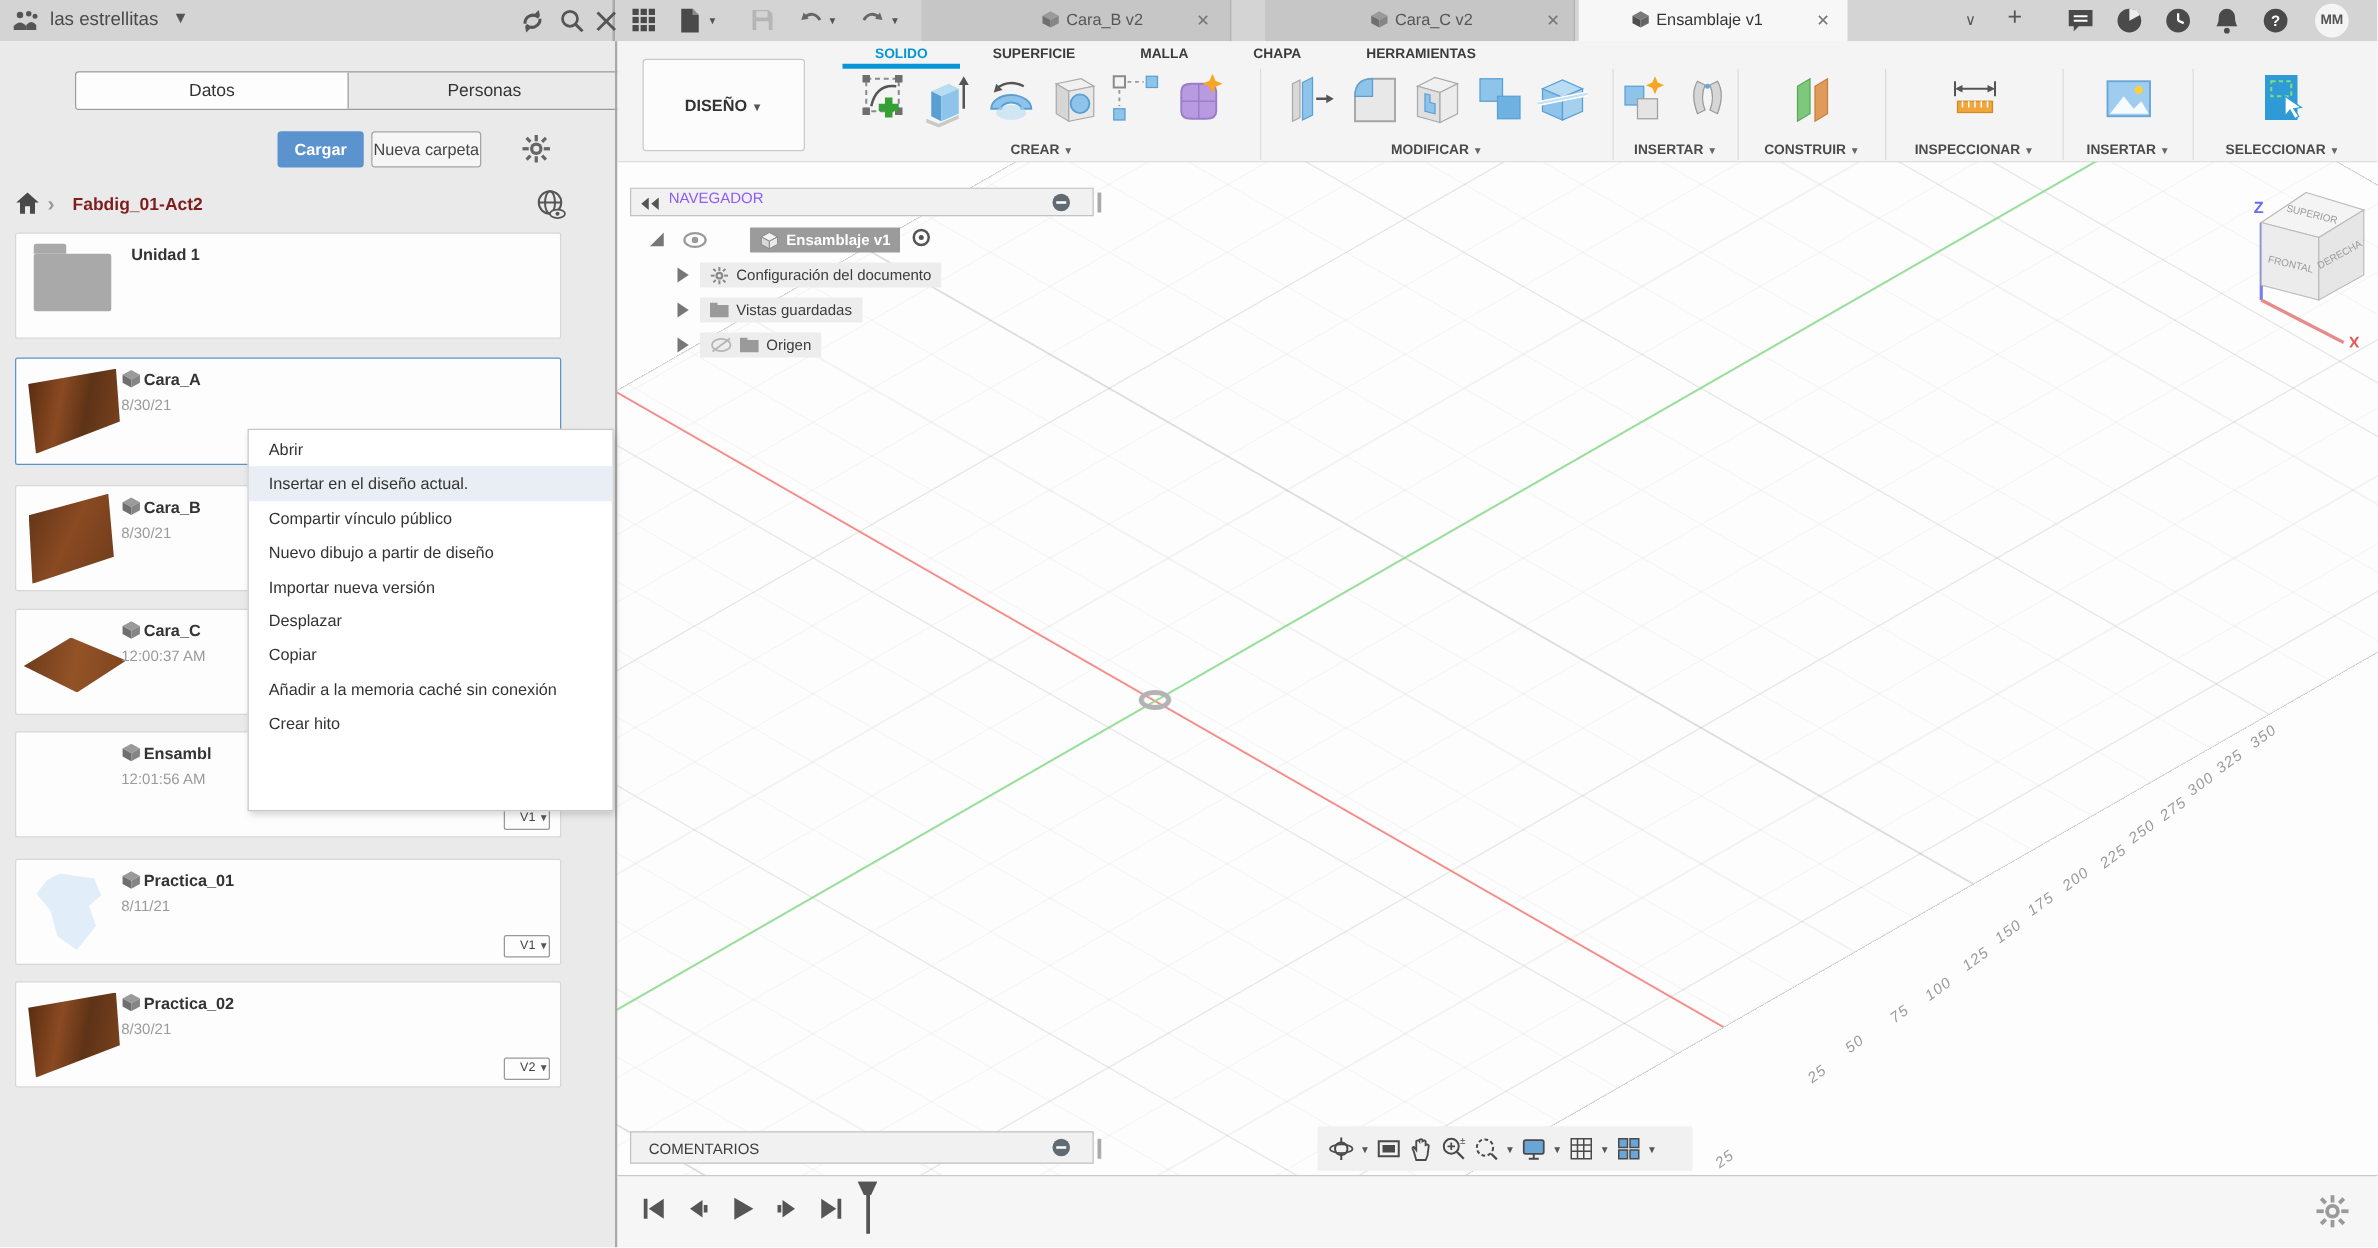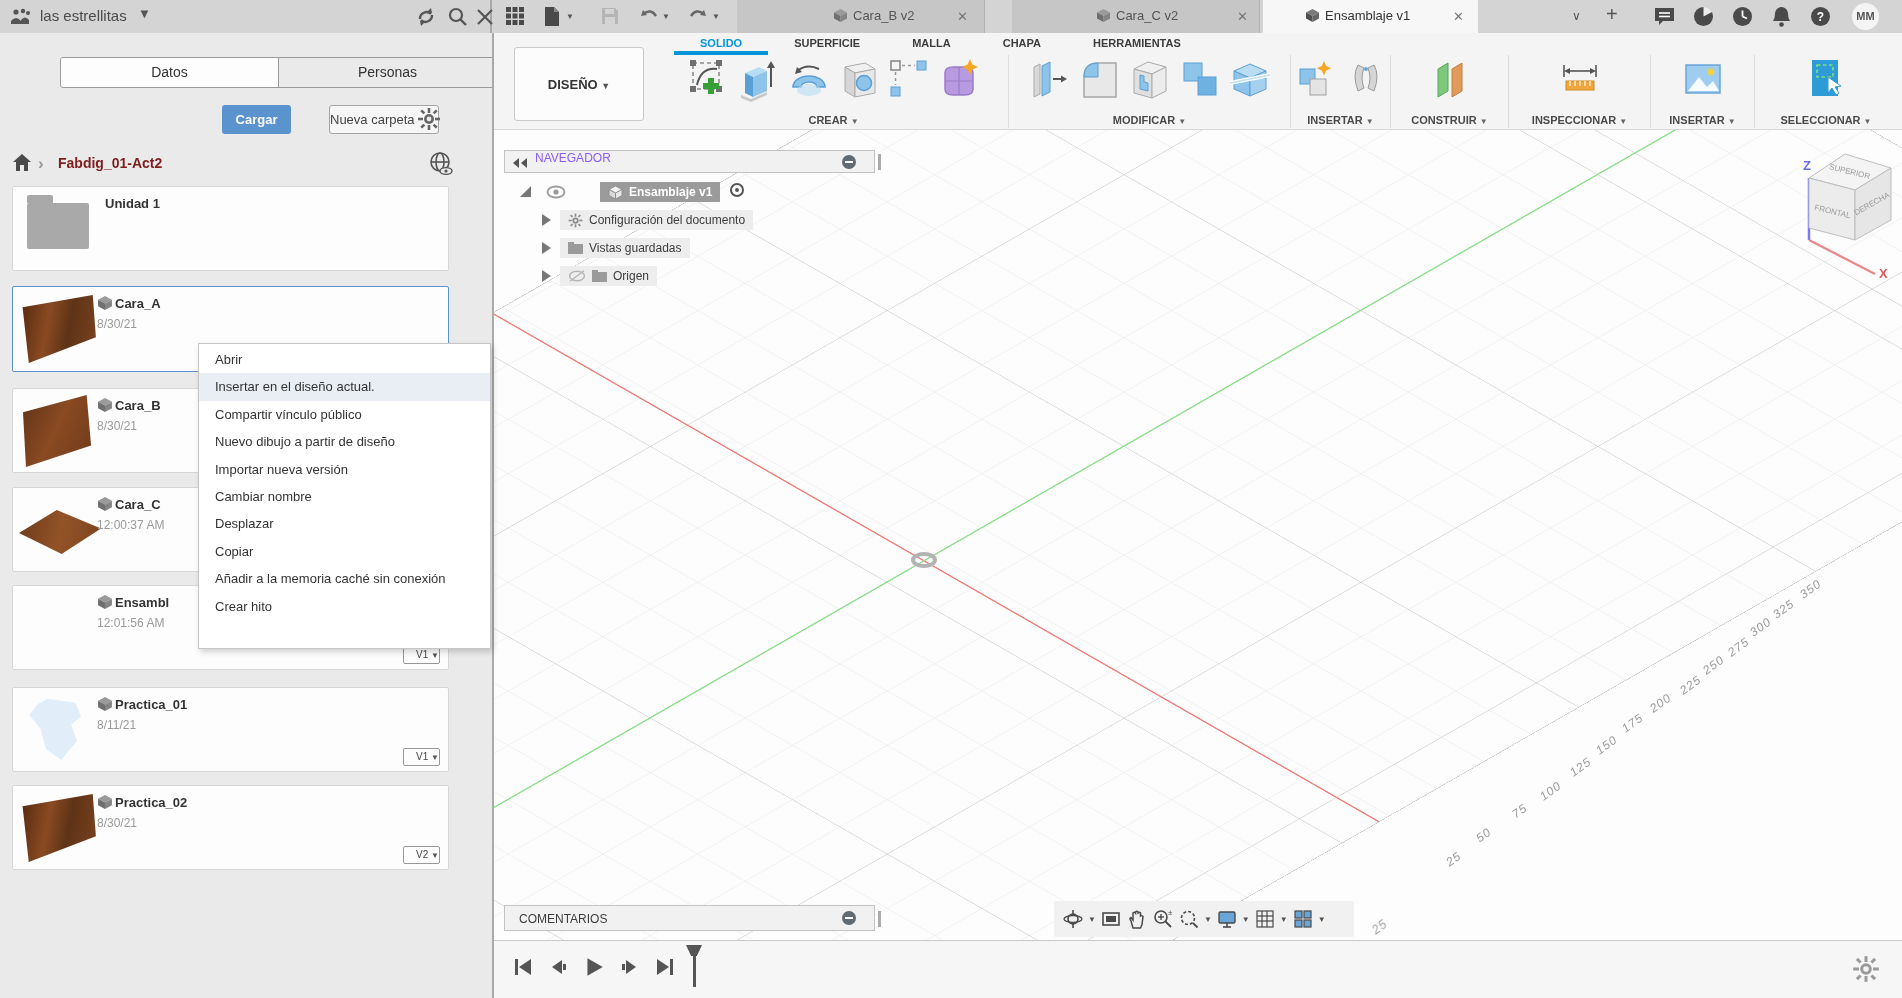"Nueva carpeta" .btn-plain { margin-left: 32px -> none; text-align: none -> center; width: 110px -> 88px }
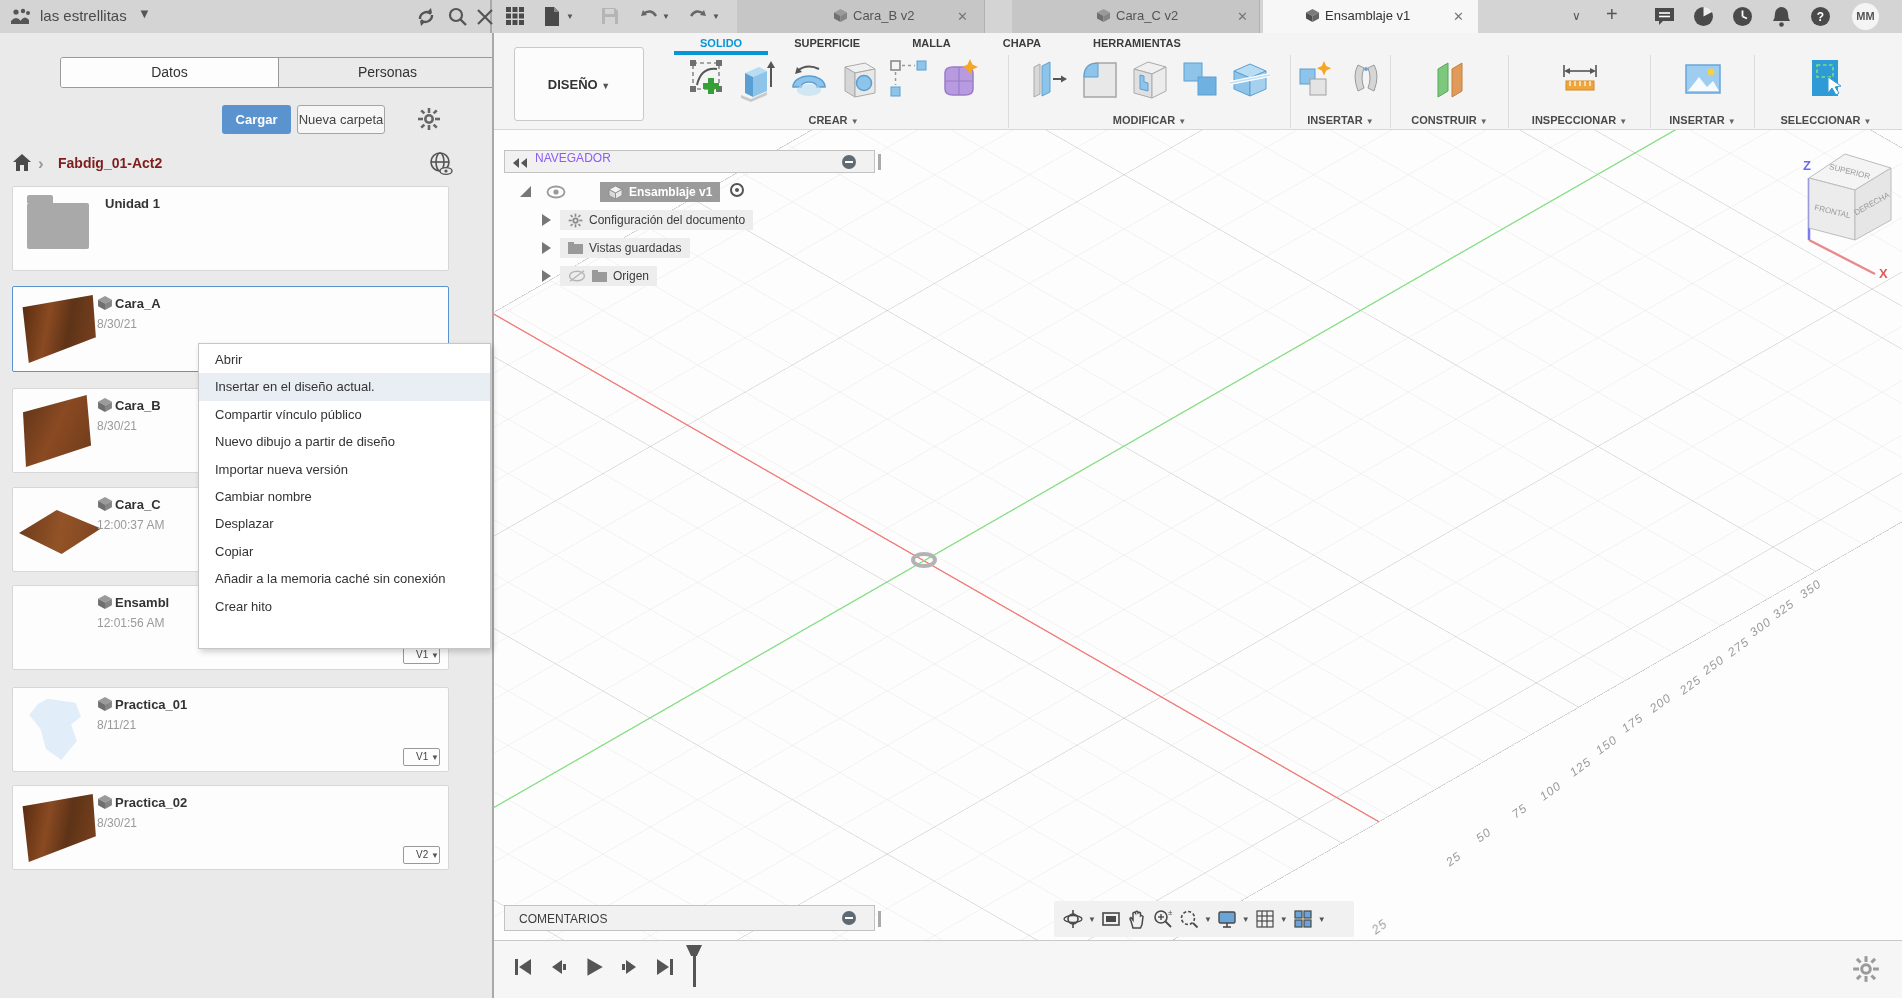"Cambiar nombre" div.ctx-item { html: <div>Cambiar nombre</div> -> none }
